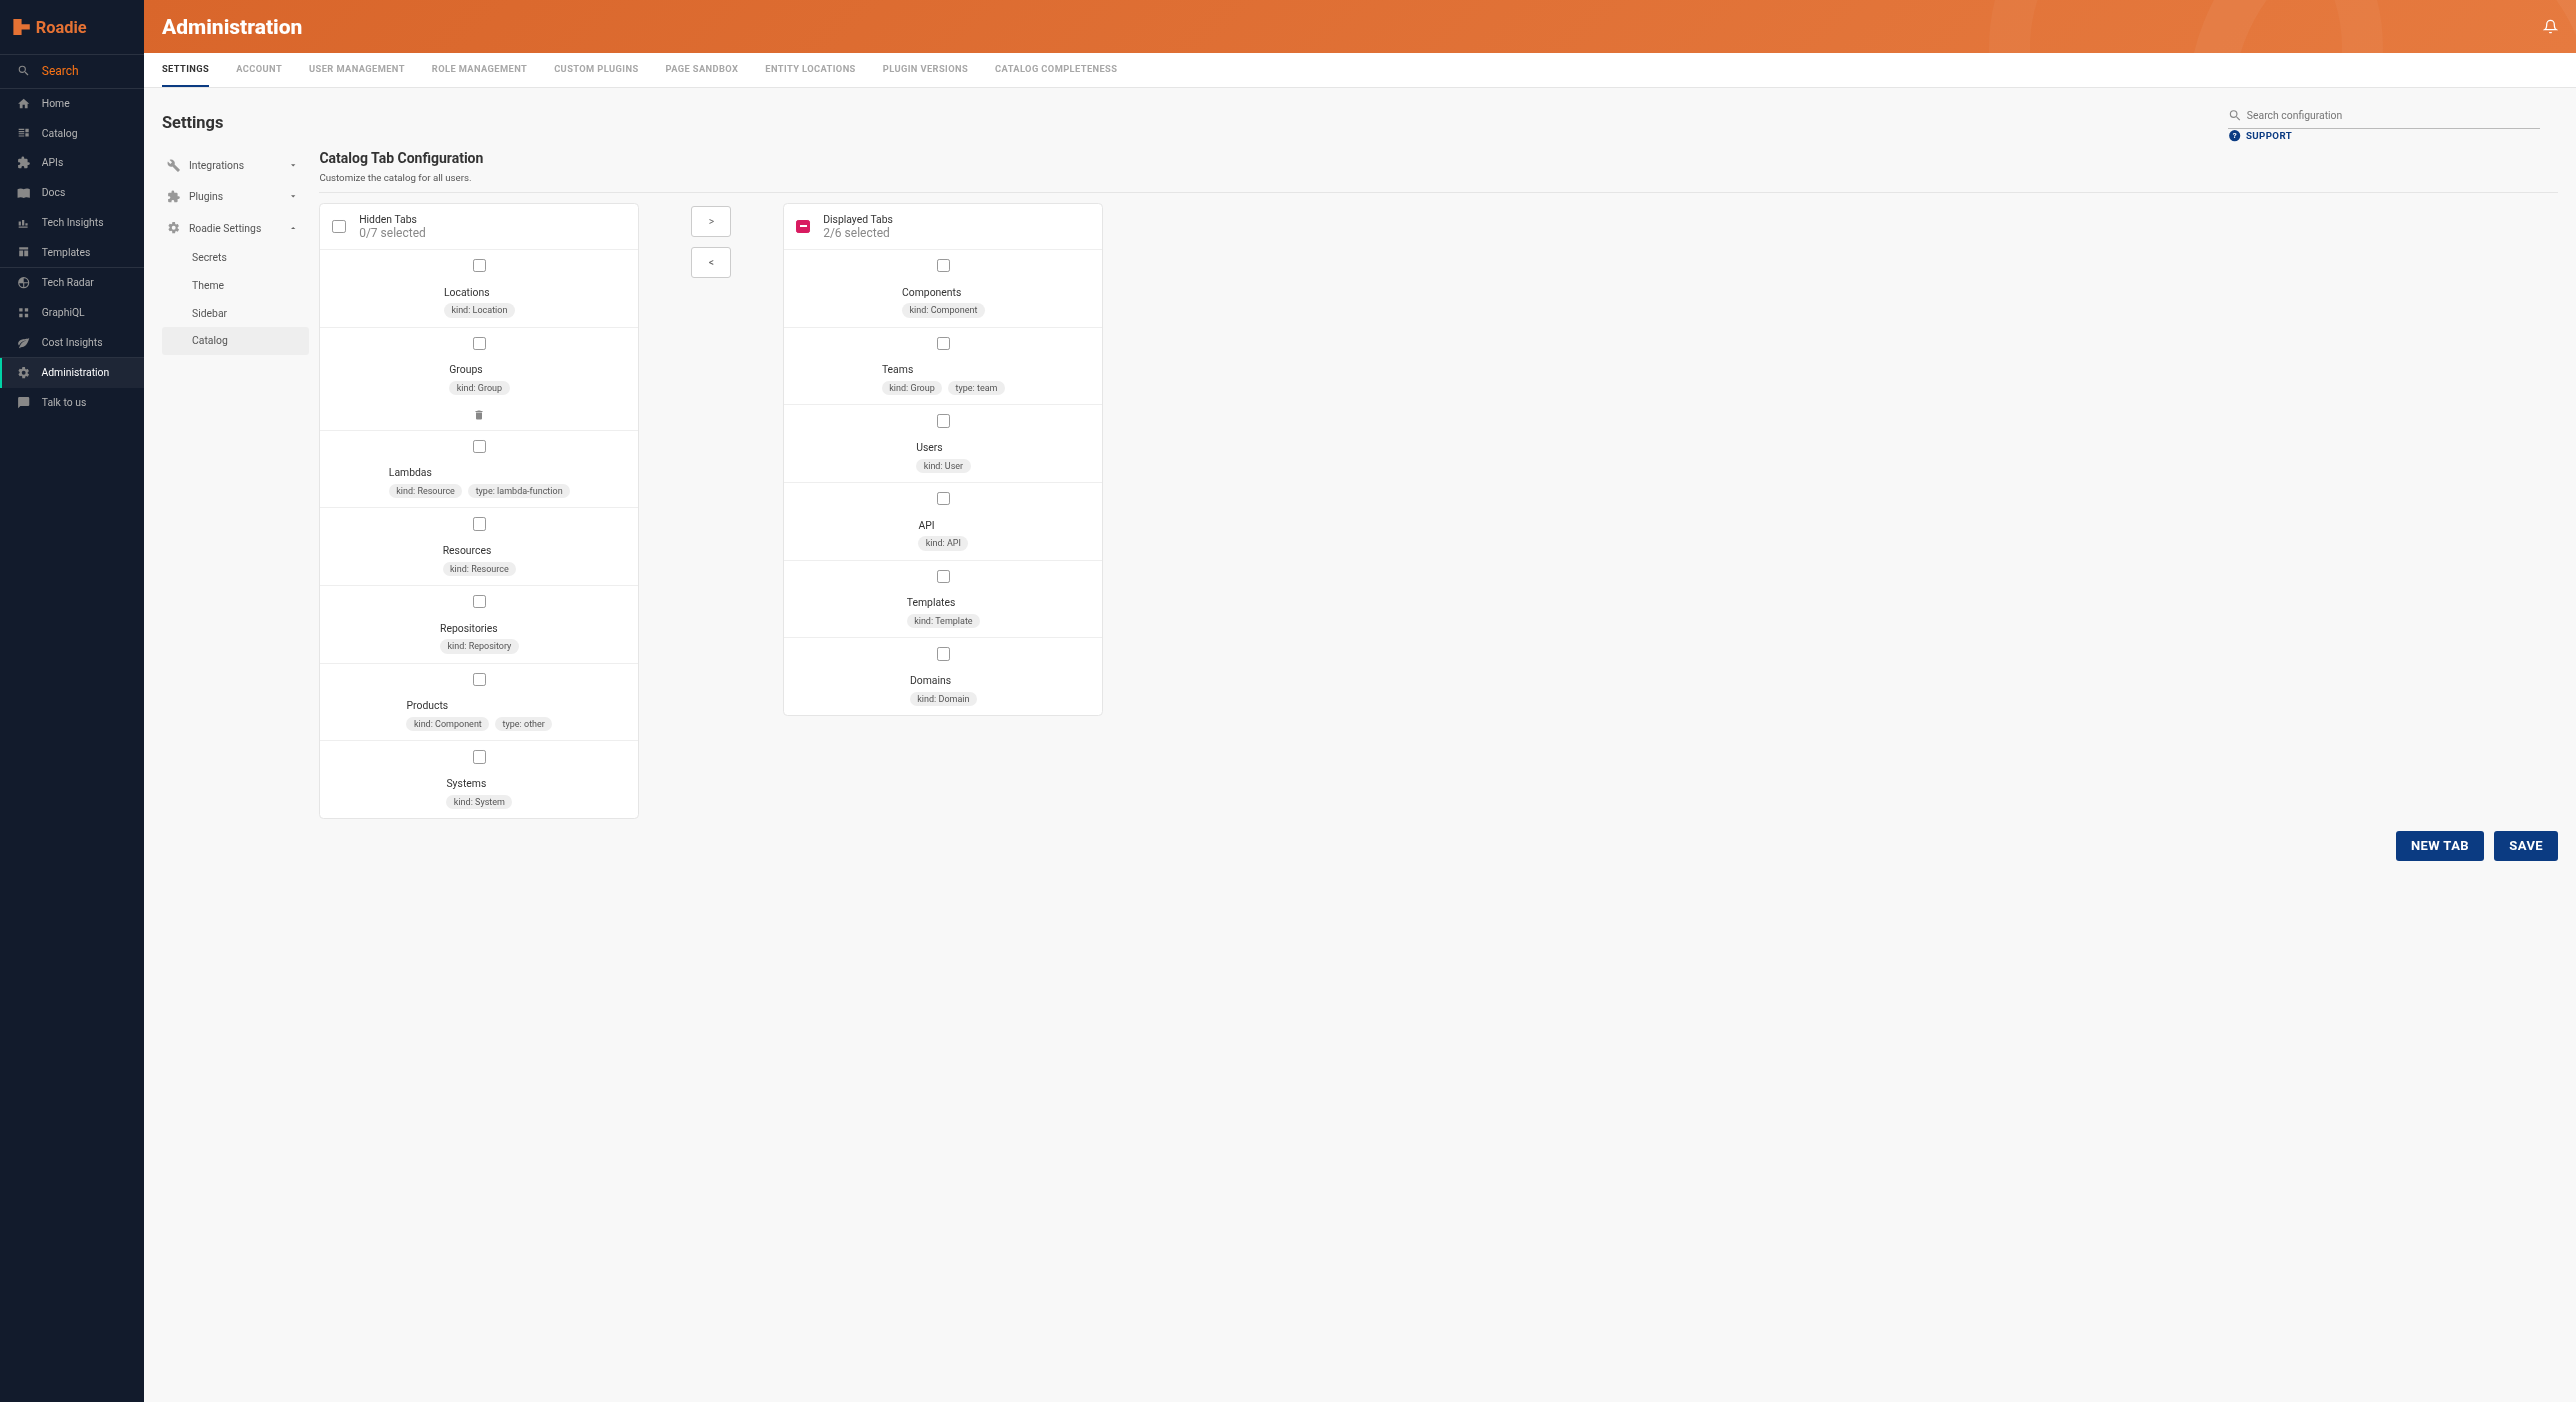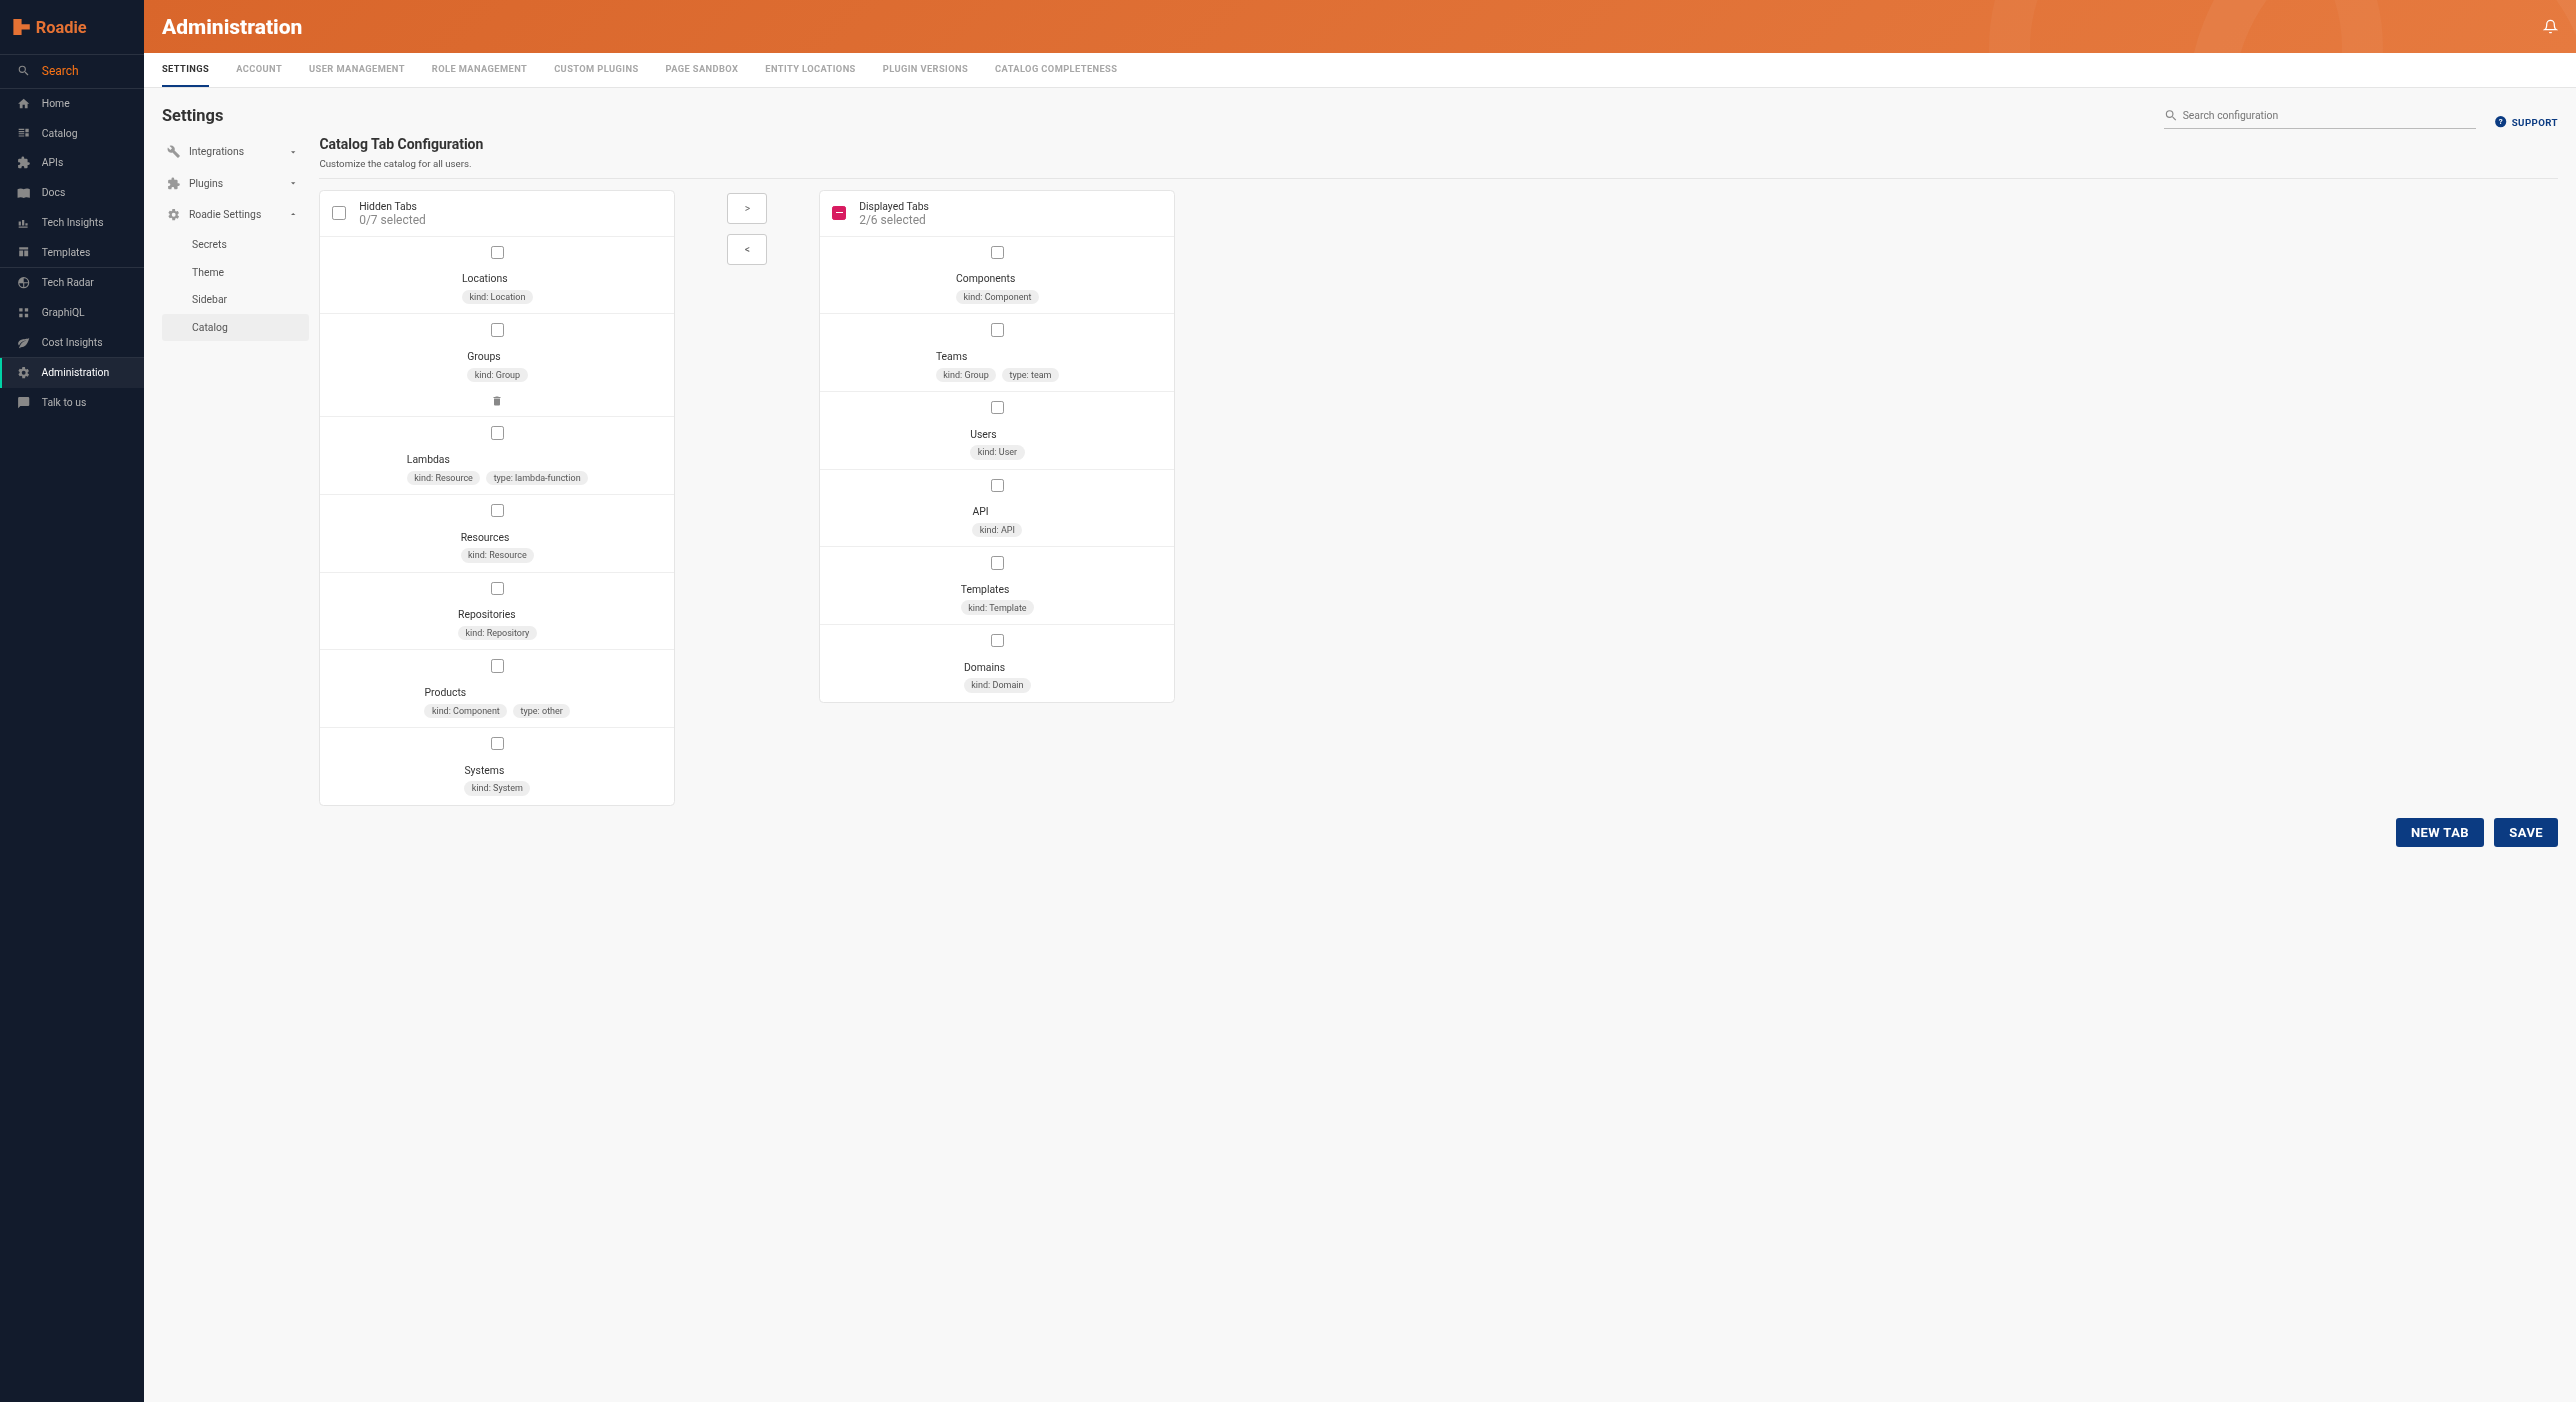"Search configuration" div { align-items: flex-end -> flex-start; flex-direction: none -> column }
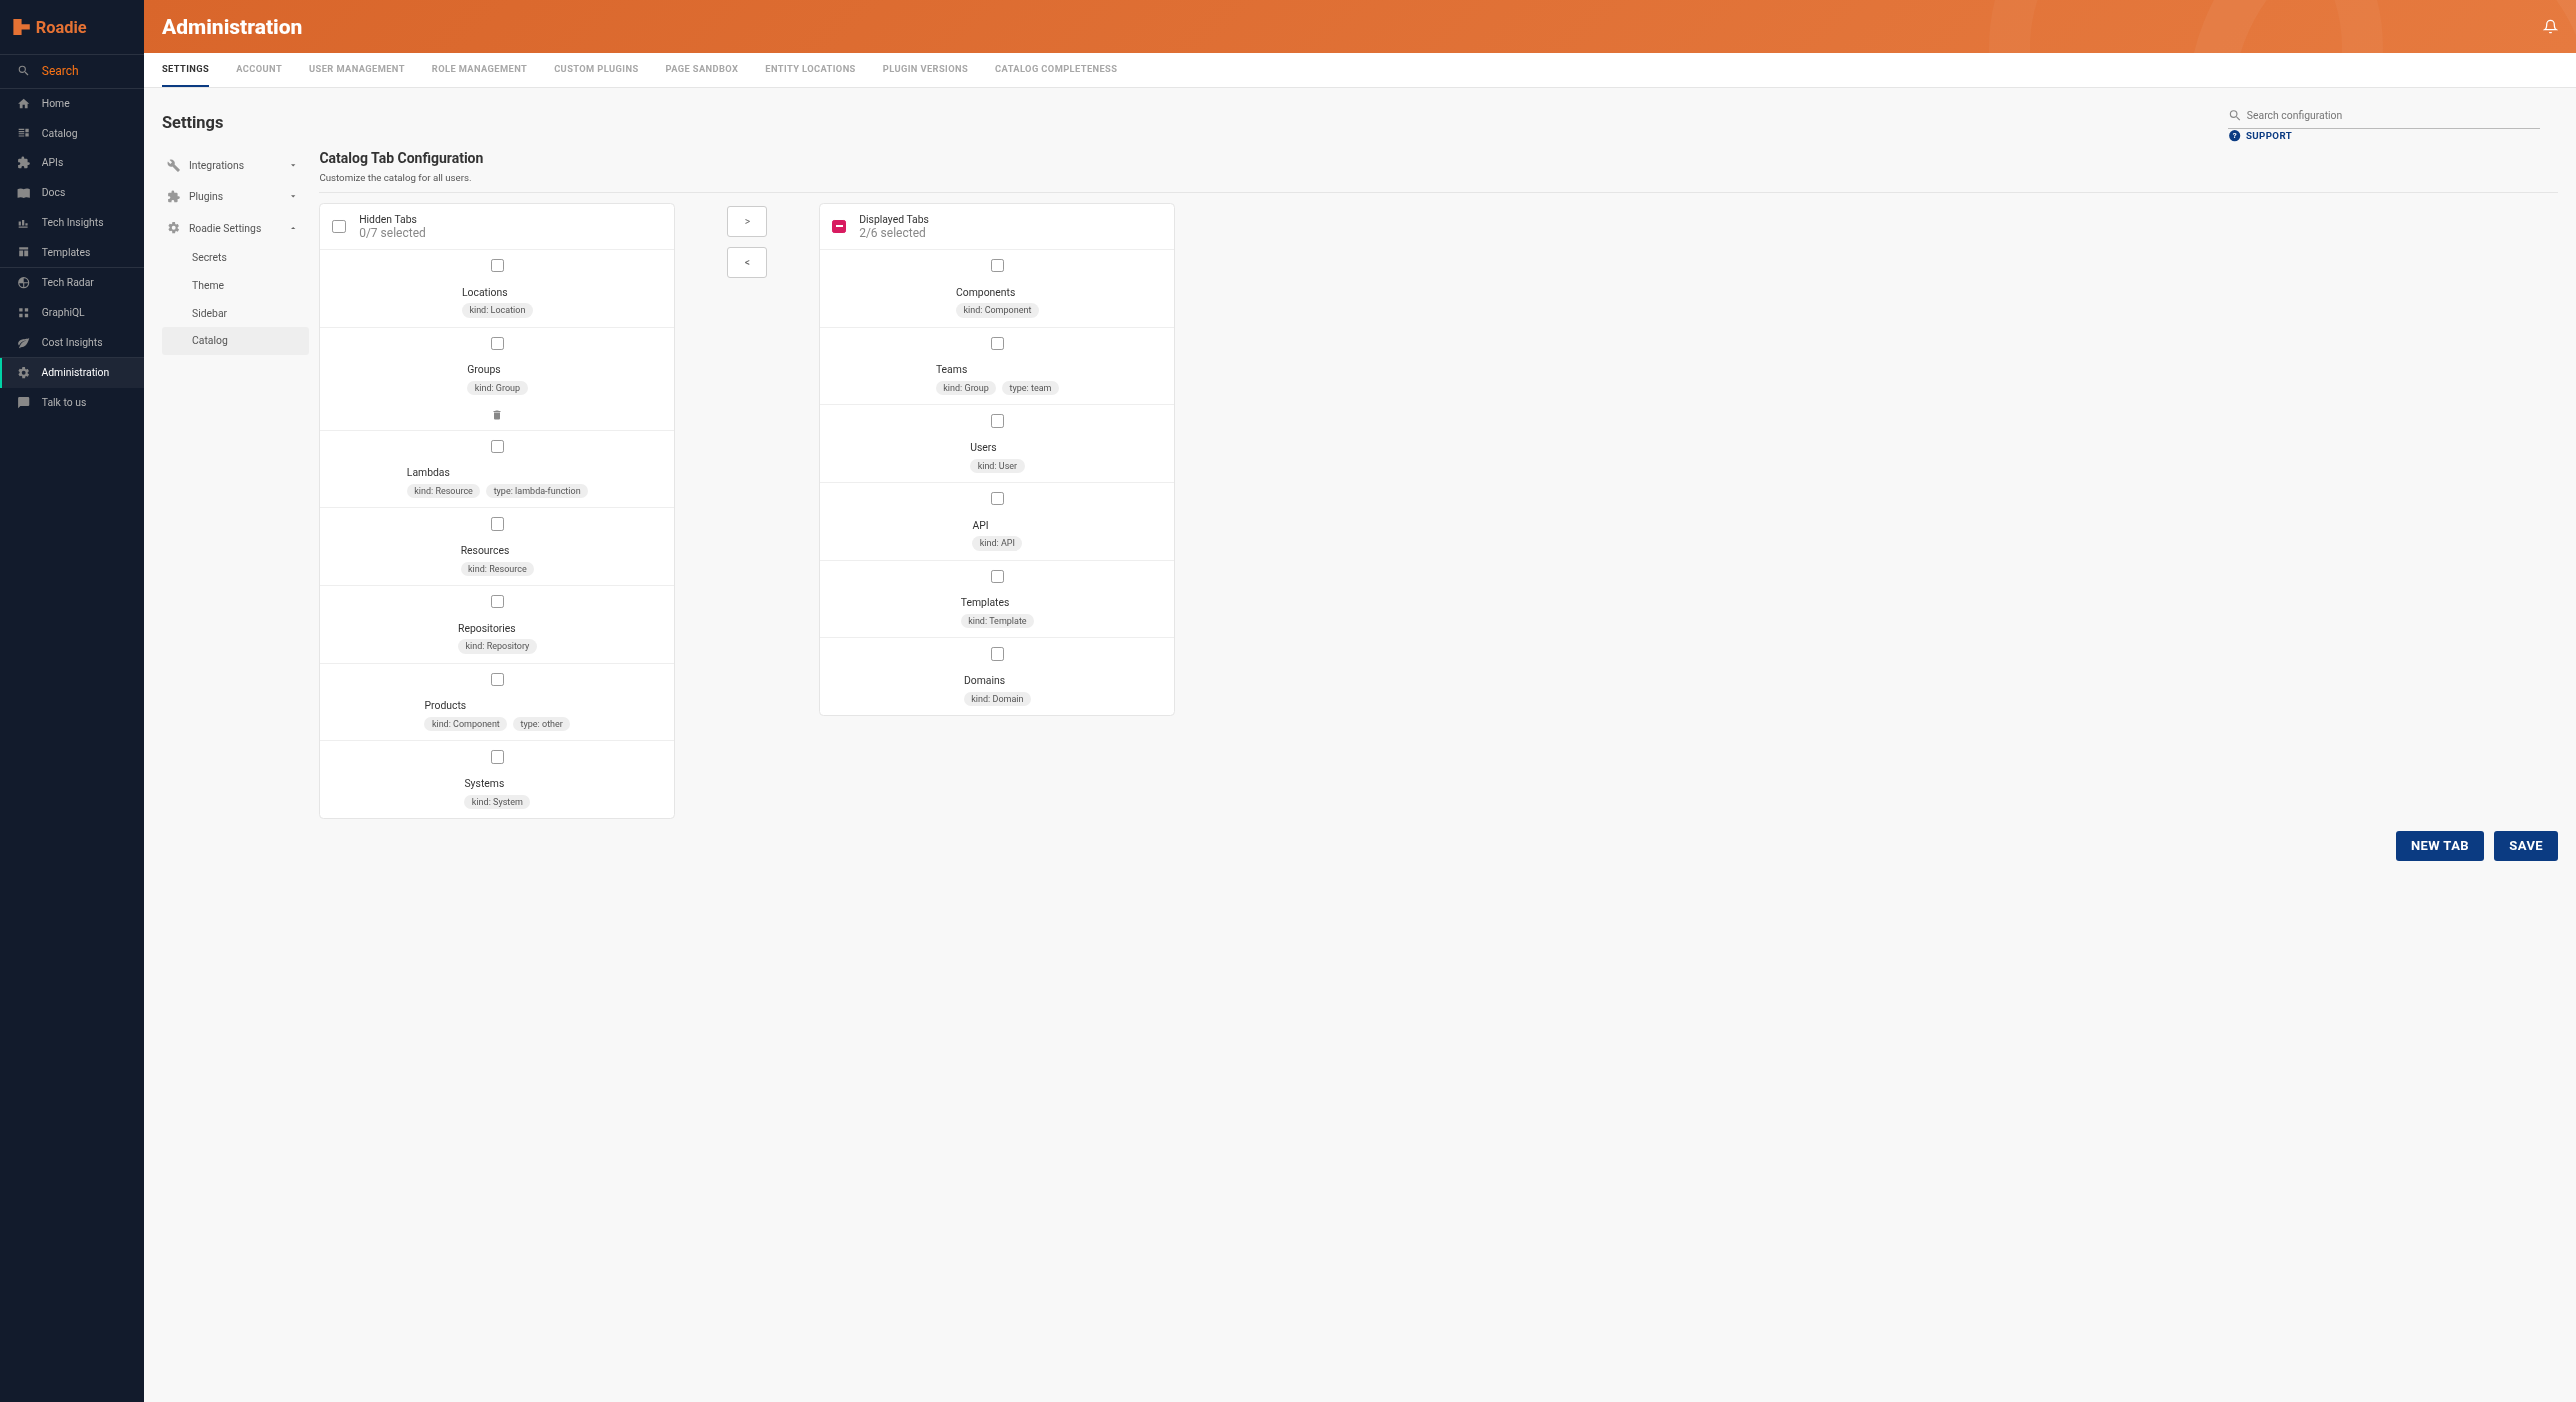"Hidden Tabs" .listbox { width: 356px -> 320px }
